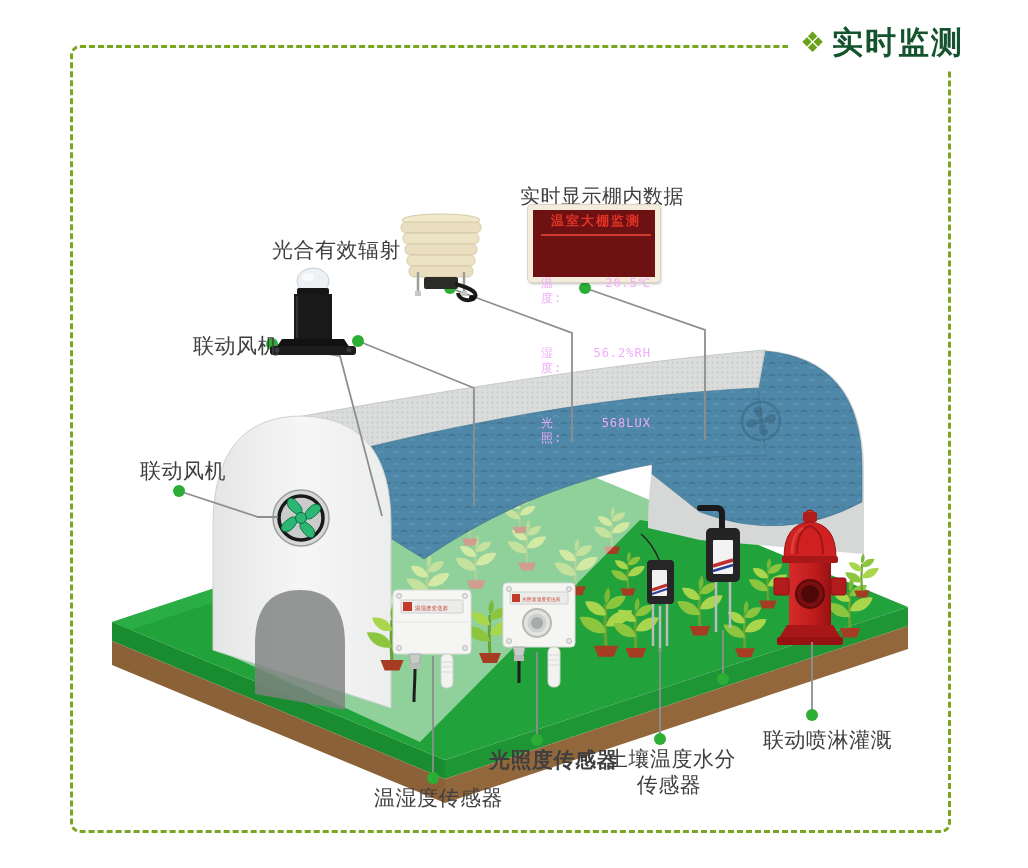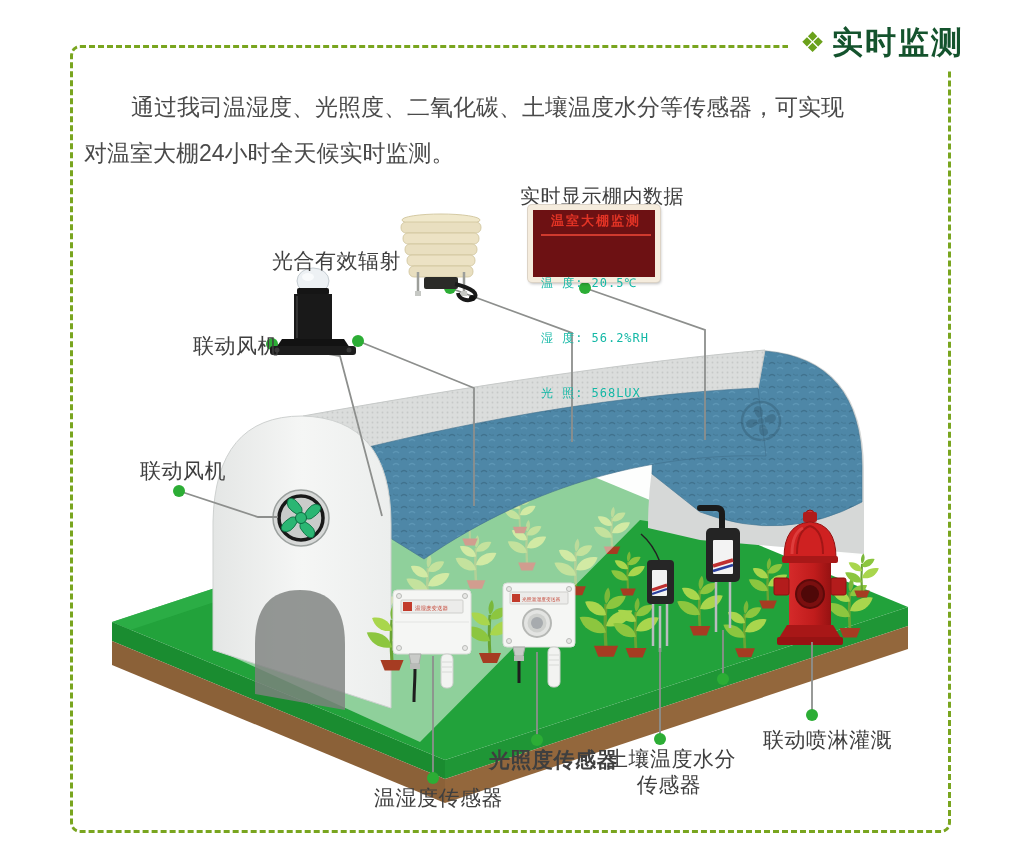"通过我司温湿度、光照度、二氧化碳、土壤温度水分等传感器，可实现" p.intro { html: <p> <span>通过我司温湿度、光照度、二氧化碳、土壤温度水分等传感器，可实现</span> <span>对温室大棚24小时全天候实时监测。</span> </p> -> none }
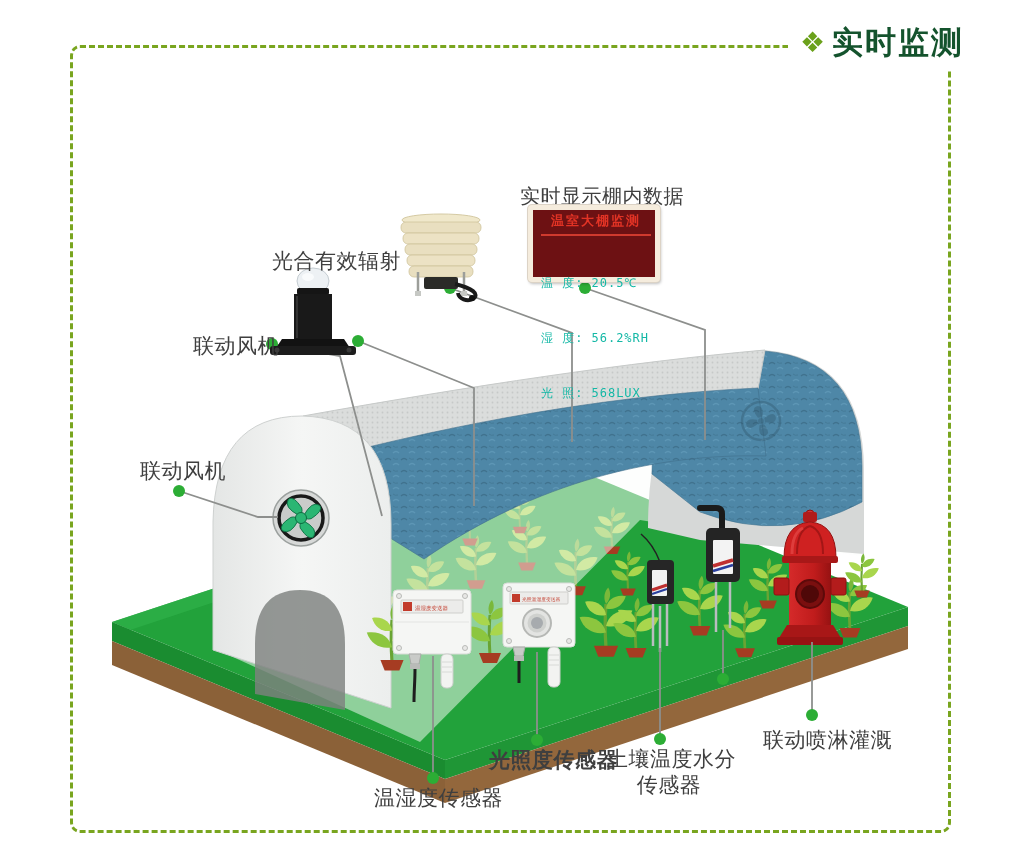"光合有效辐射" .lbl-par { top: 247px -> 236px }
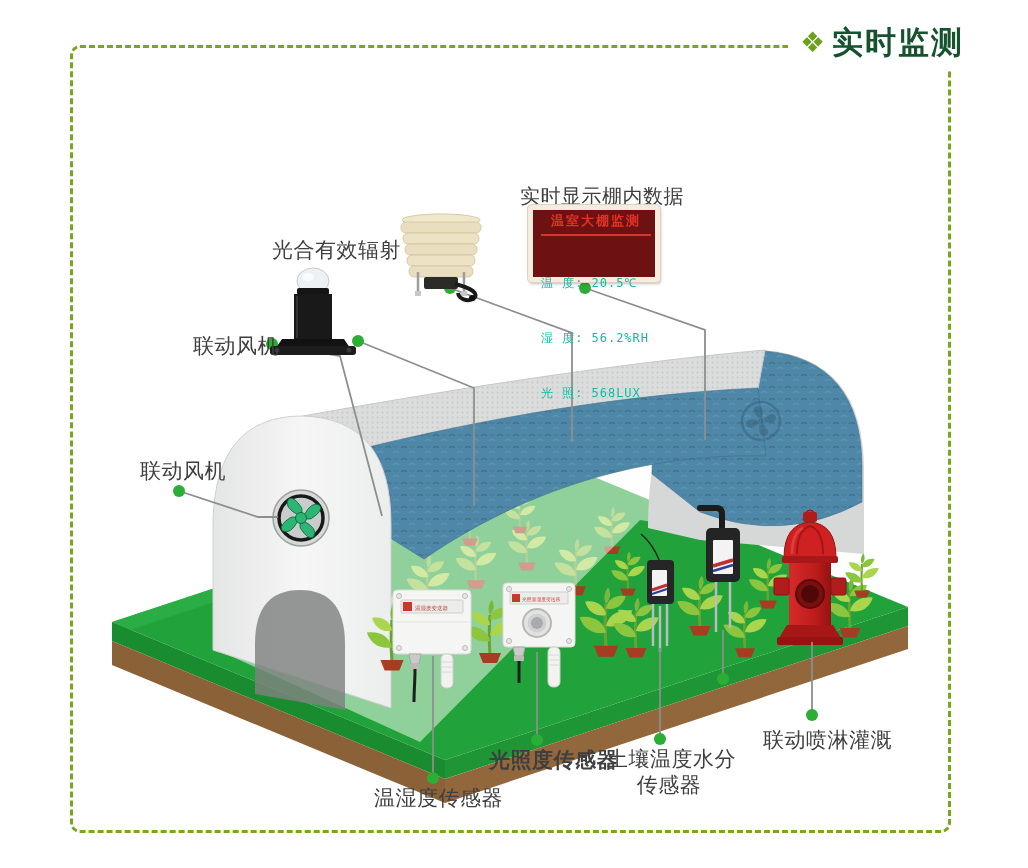"温 度:" .m-row { color: #14b8a6 -> #f0abfc; gap: 8px -> 23px }
